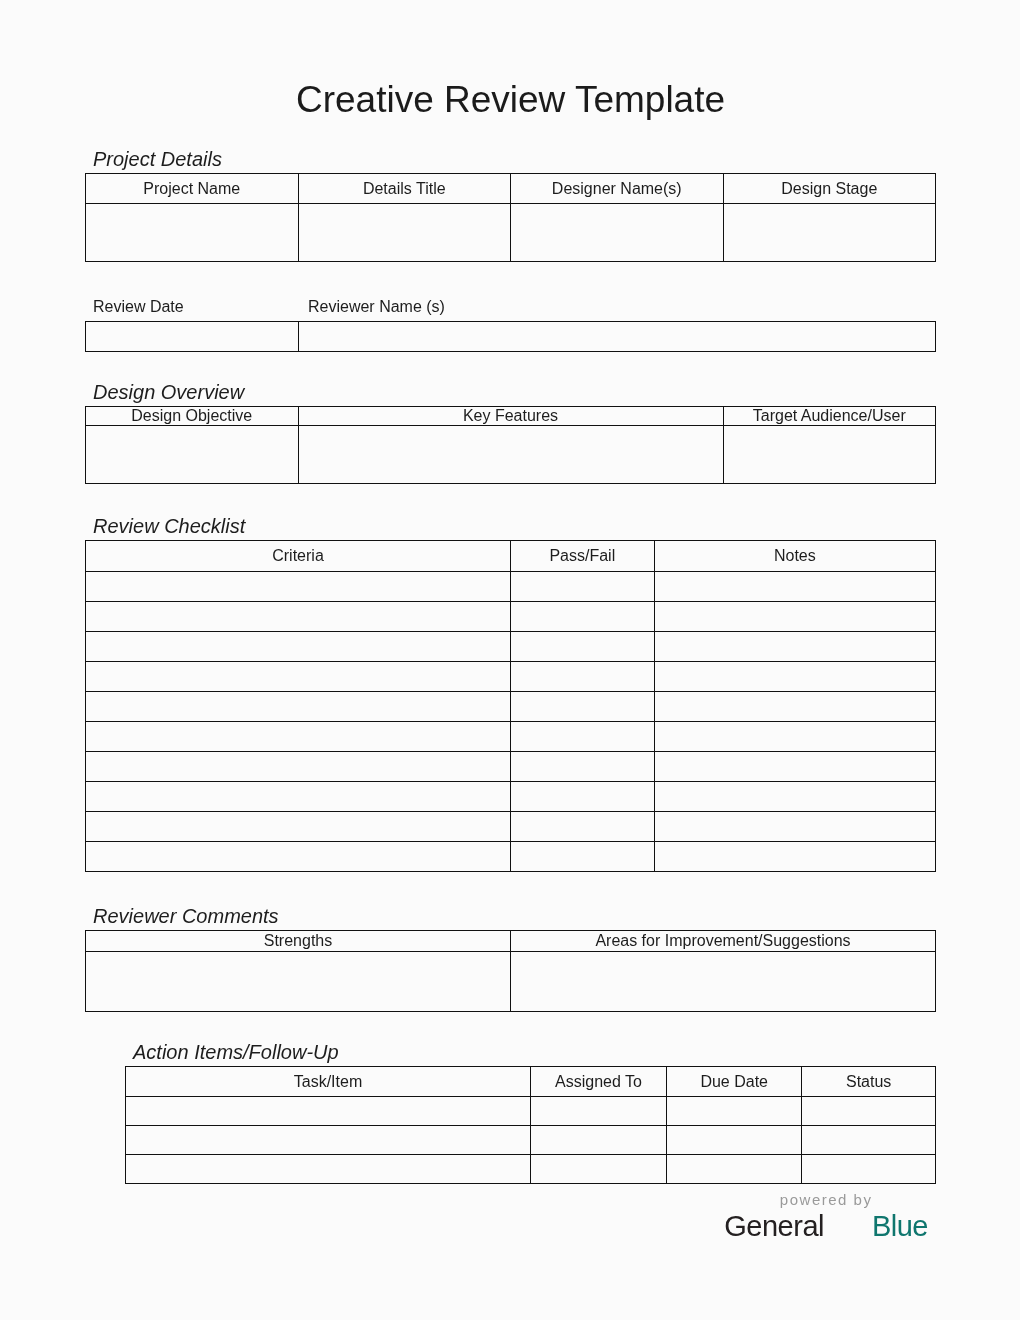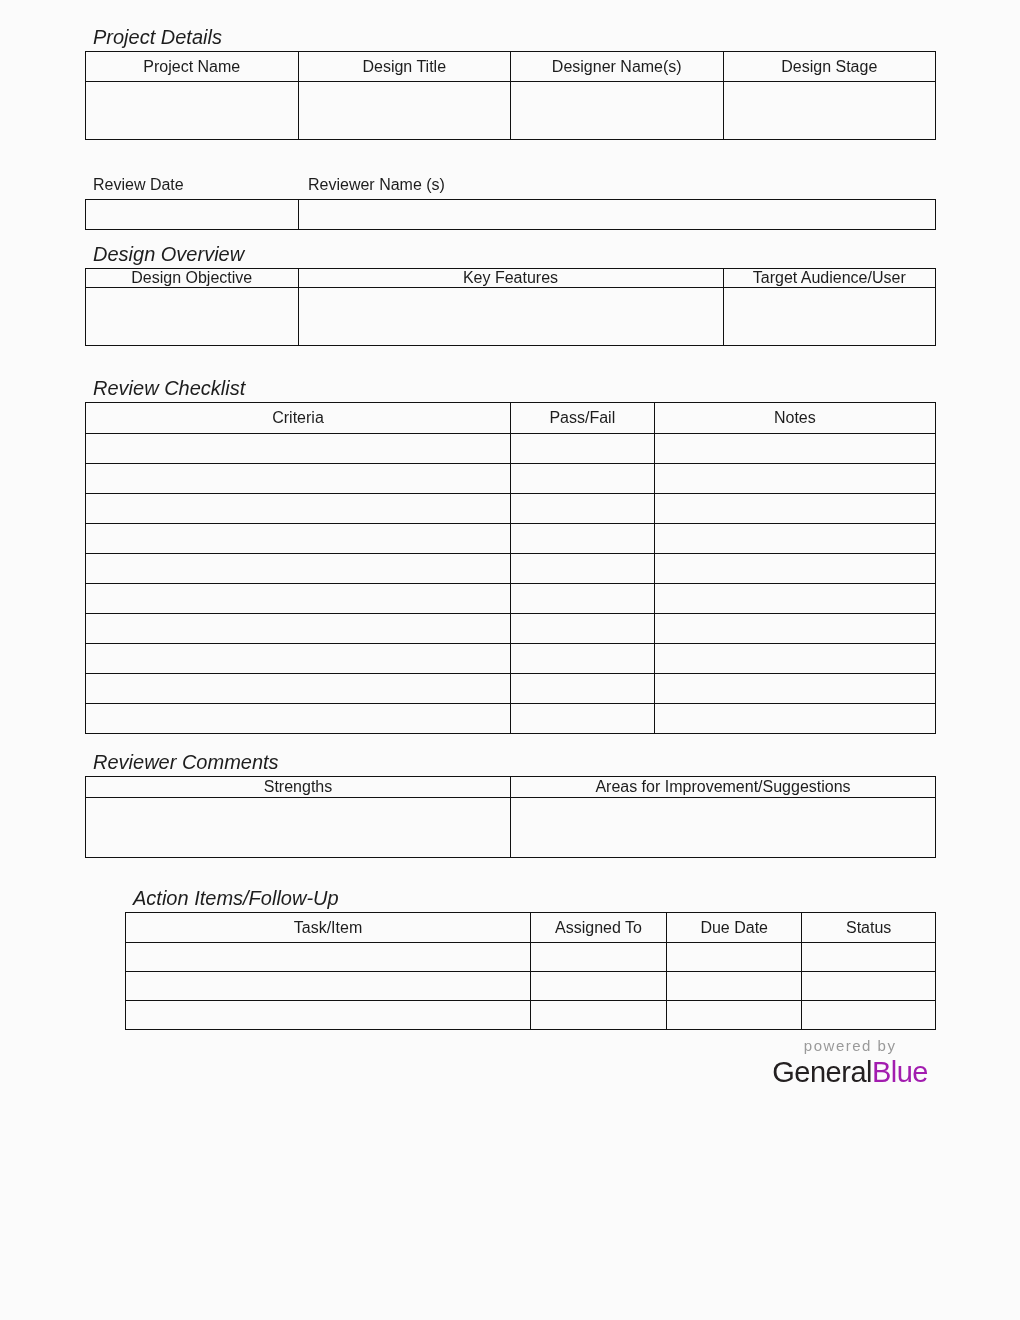"Creative Review Template" h1.doc-title { html: none -> <h1>Creative Review Template</h1> }
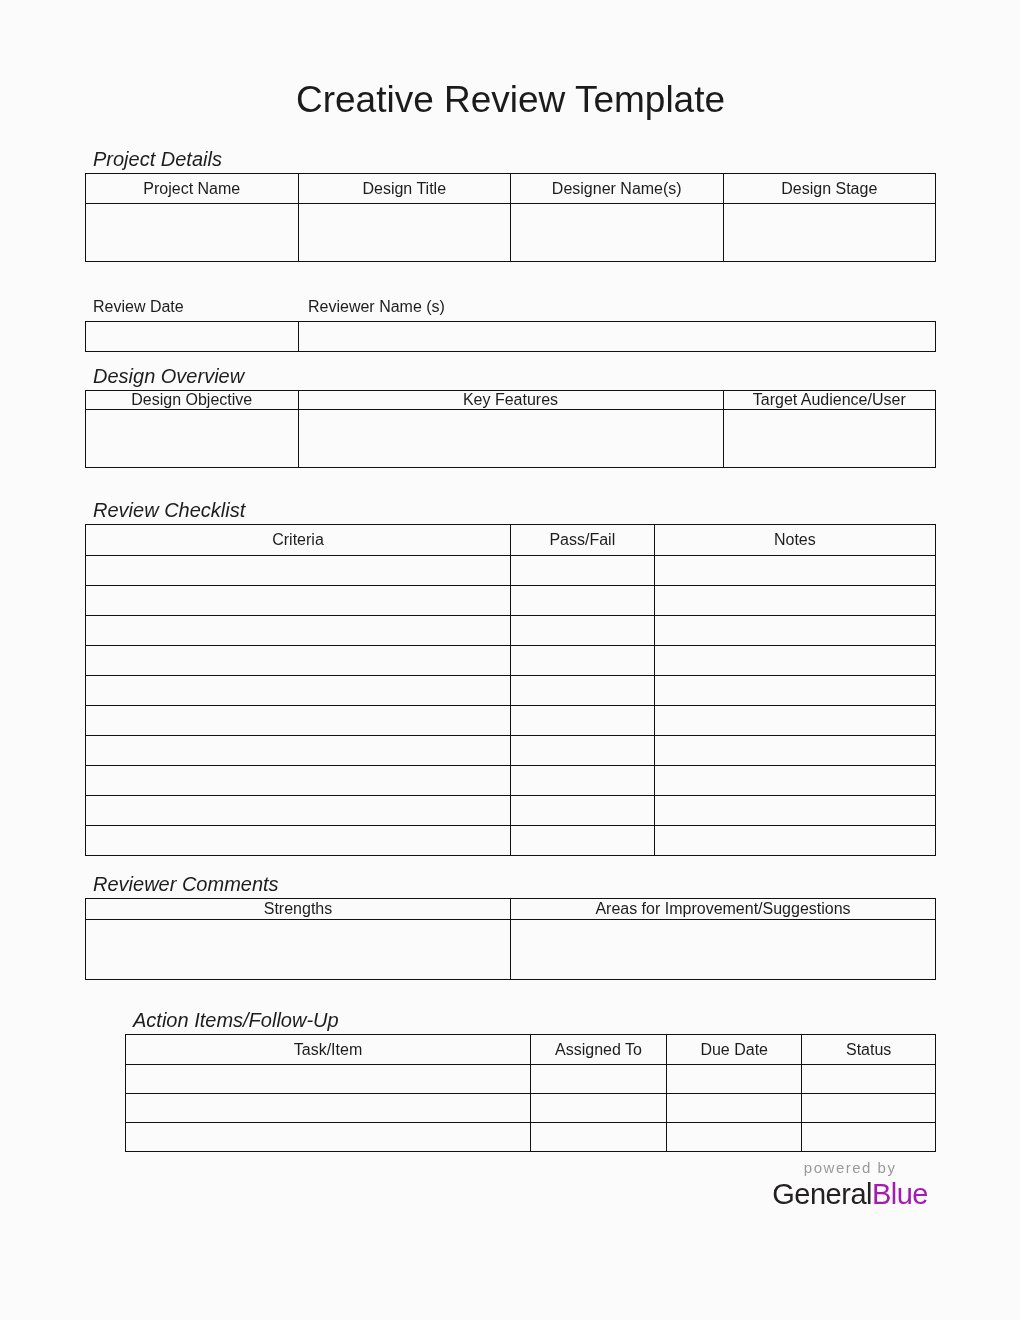"Design Title" th { text: Design -> Details }
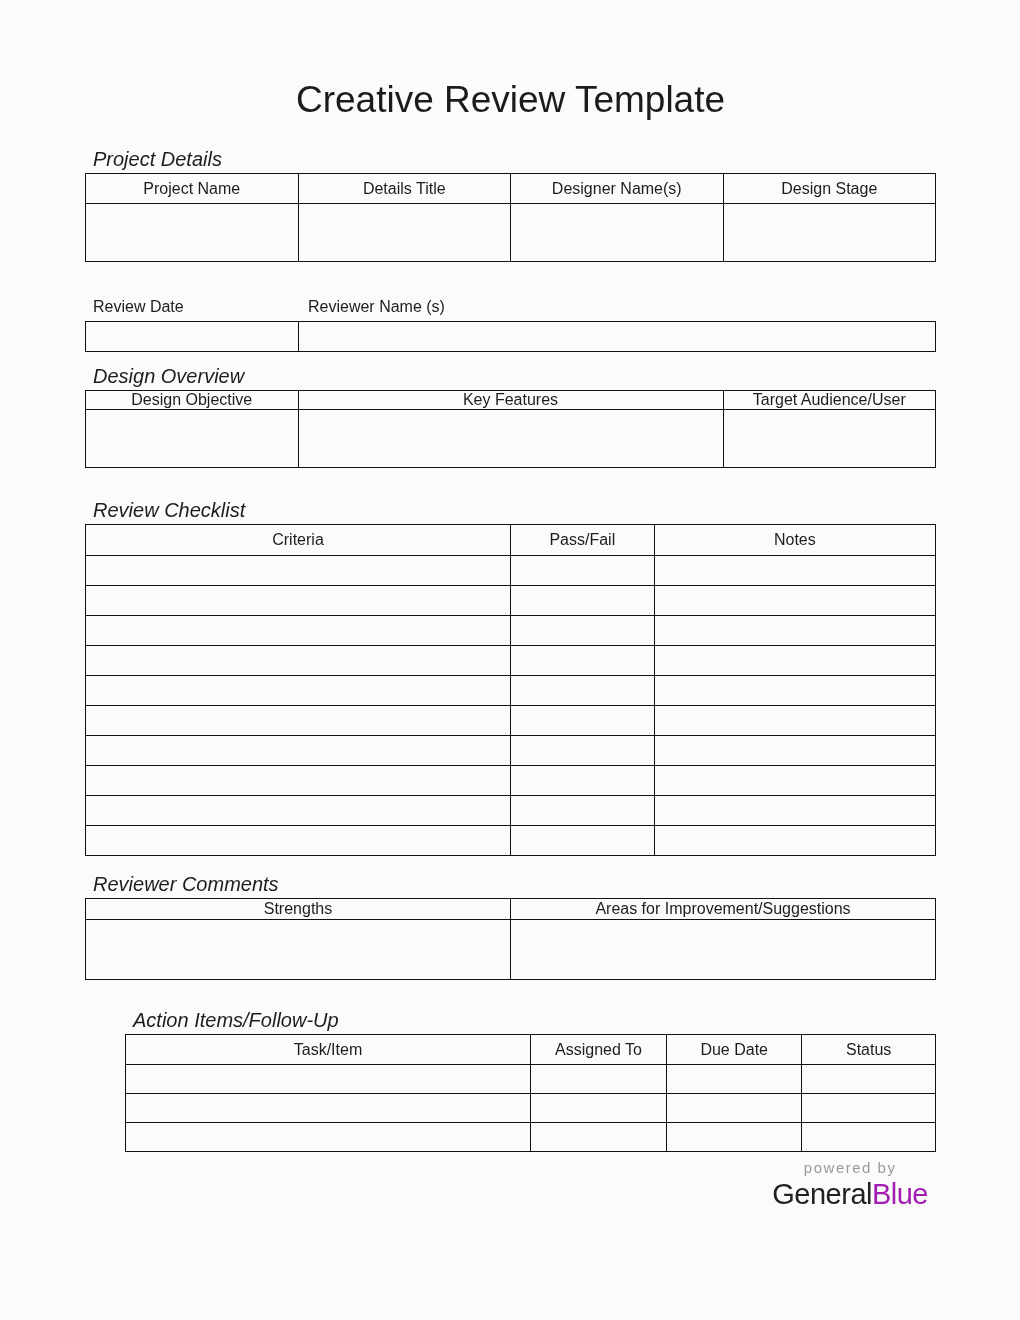"Design Overview" #sec-overview { margin-top: 14px -> 30px }
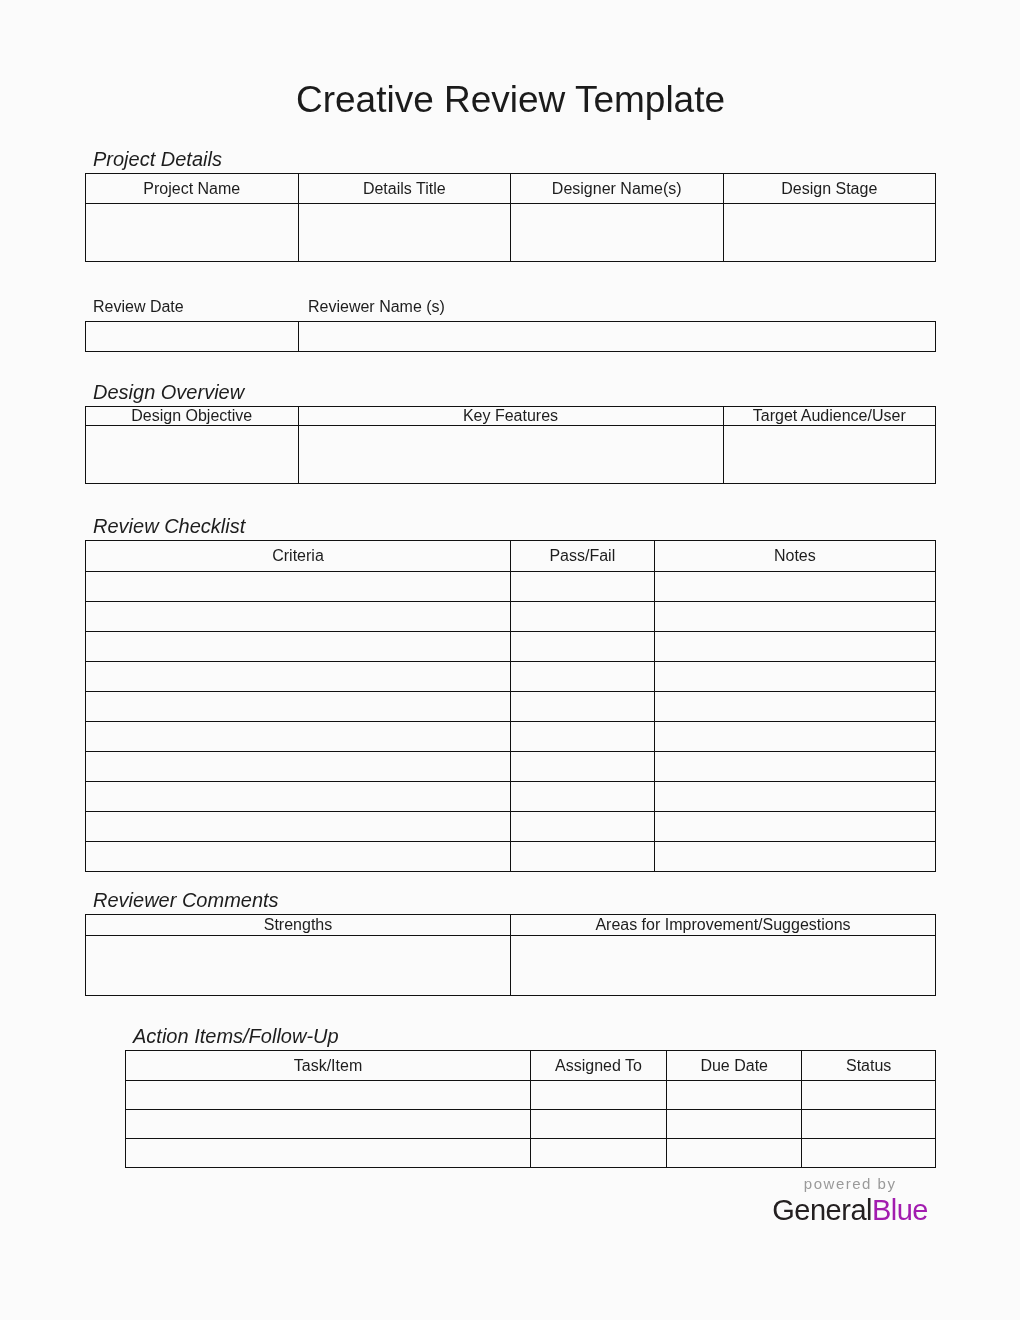"Reviewer Comments" #sec-comments { margin-top: 18px -> 34px }
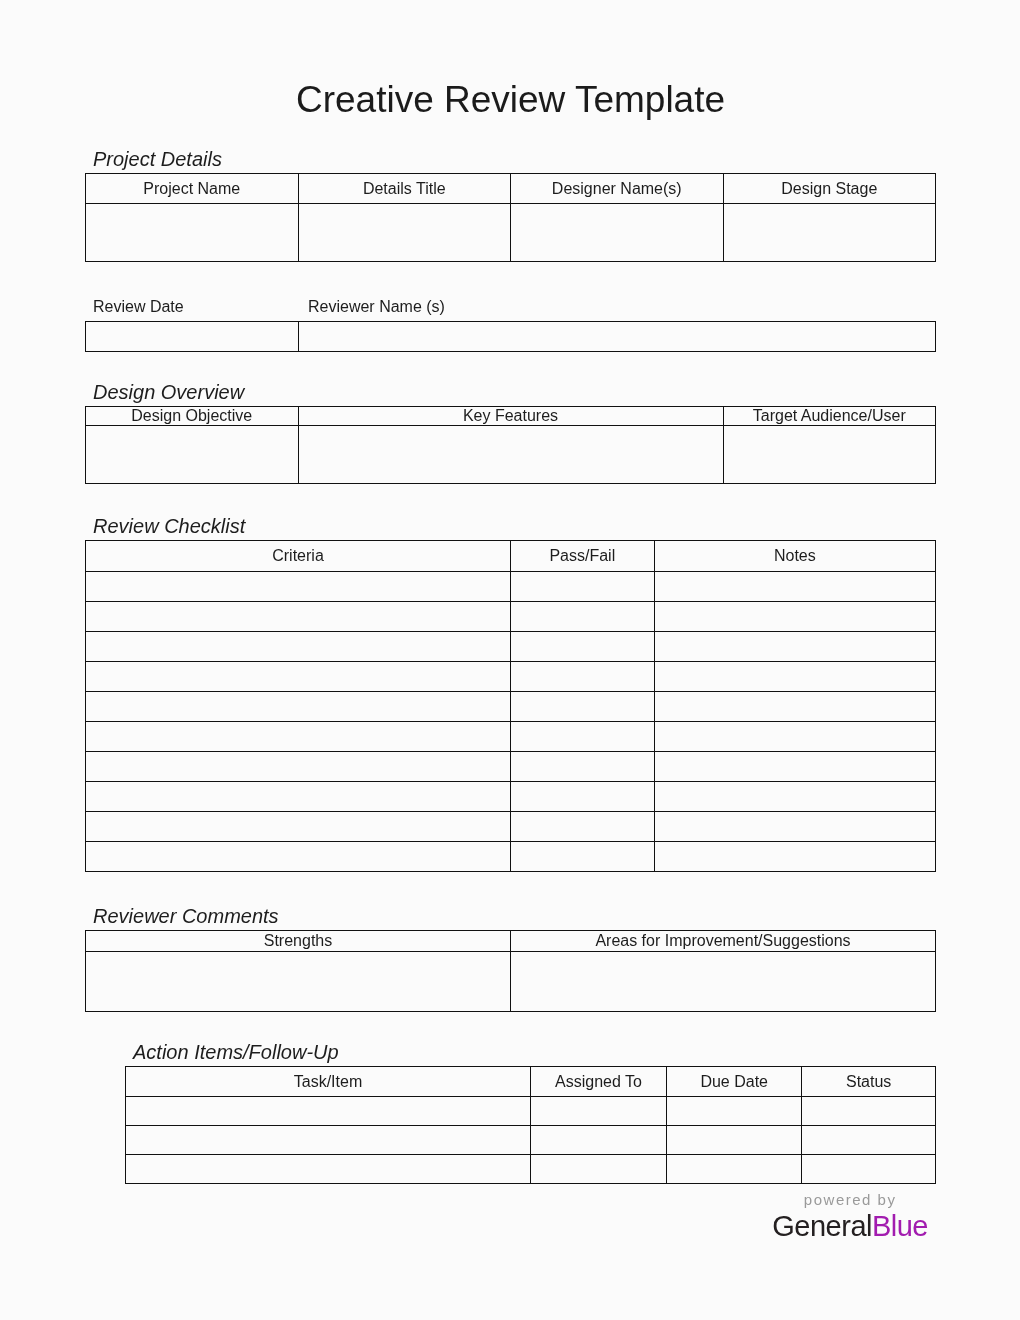"Blue" .brand .blue { color: #a21caf -> #0f766e; padding-left: none -> 48px }
